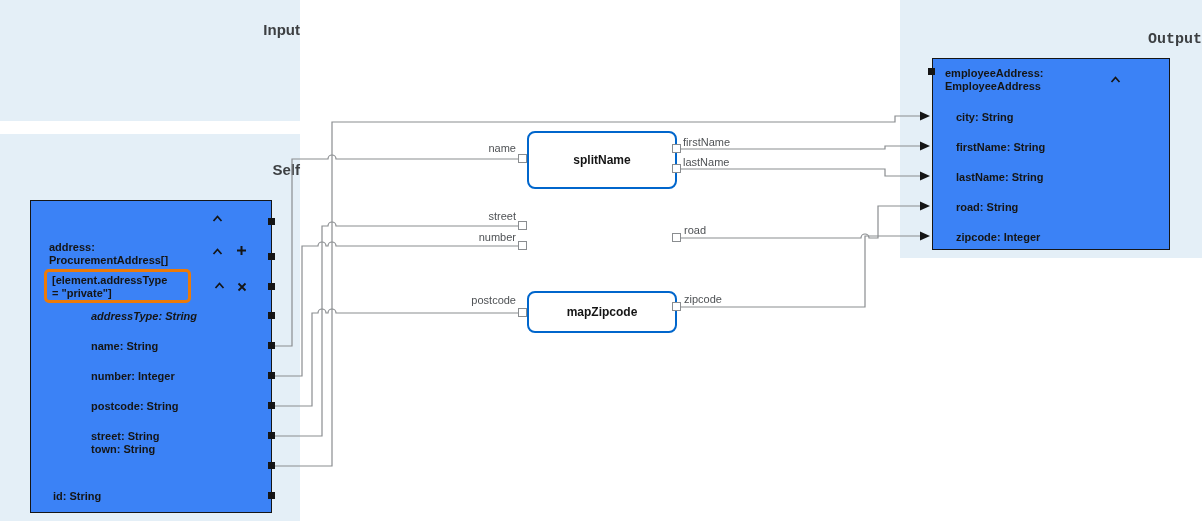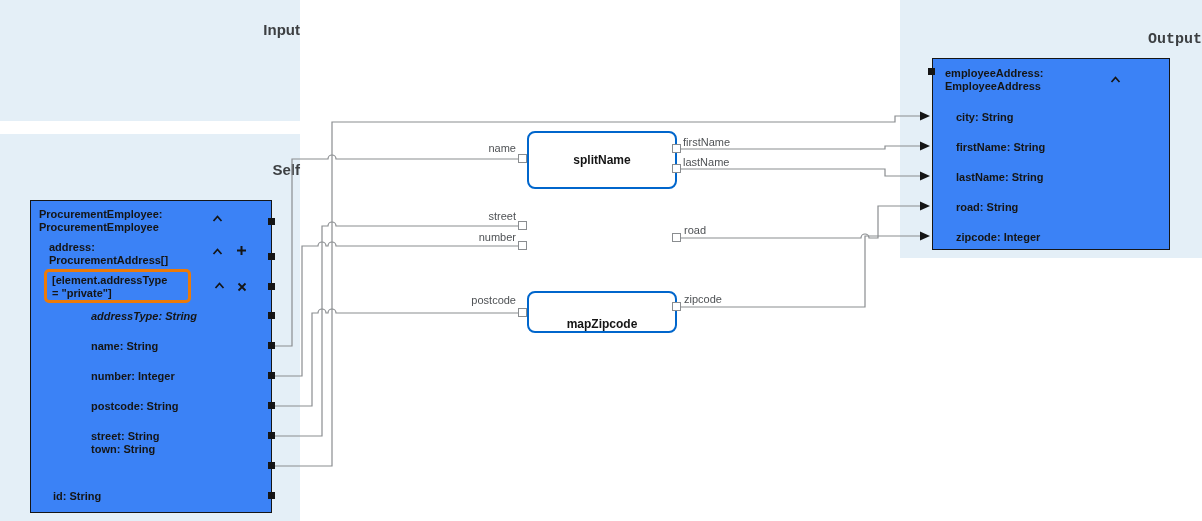"ProcurementEmployee: ProcurementEmployee" div.node { html: <div> <span>ProcurementEmployee: ProcurementEmployee</span> </div> -> none }
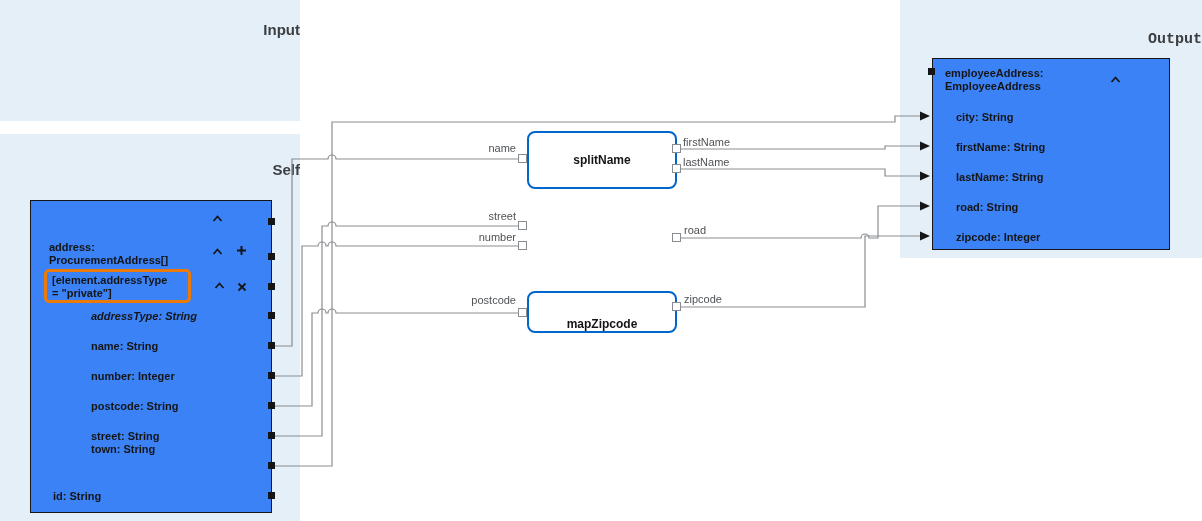"mapZipcode" div.transform-box { align-items: flex-end -> none }
